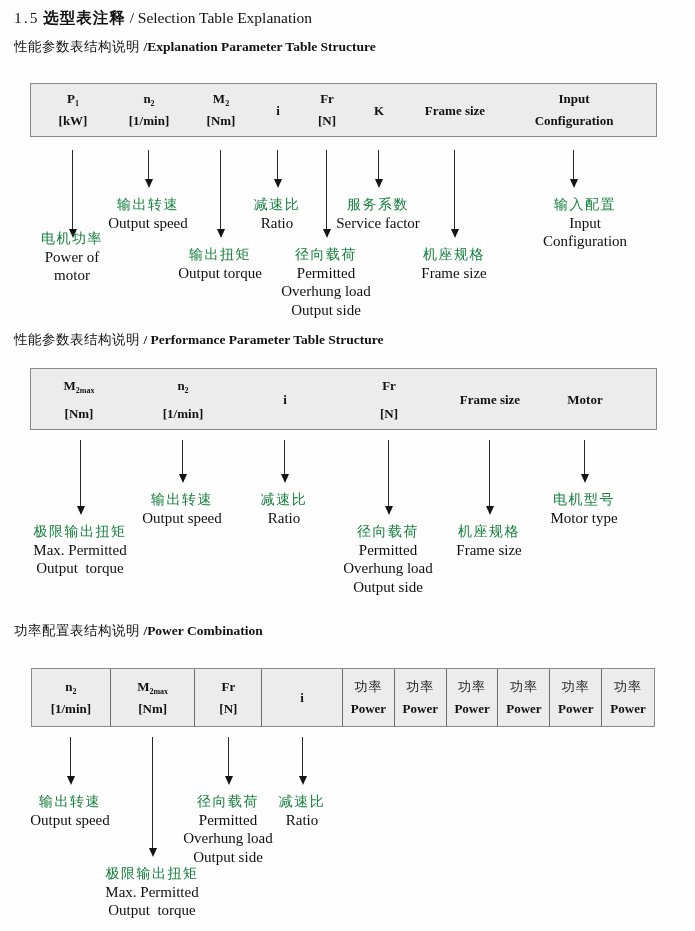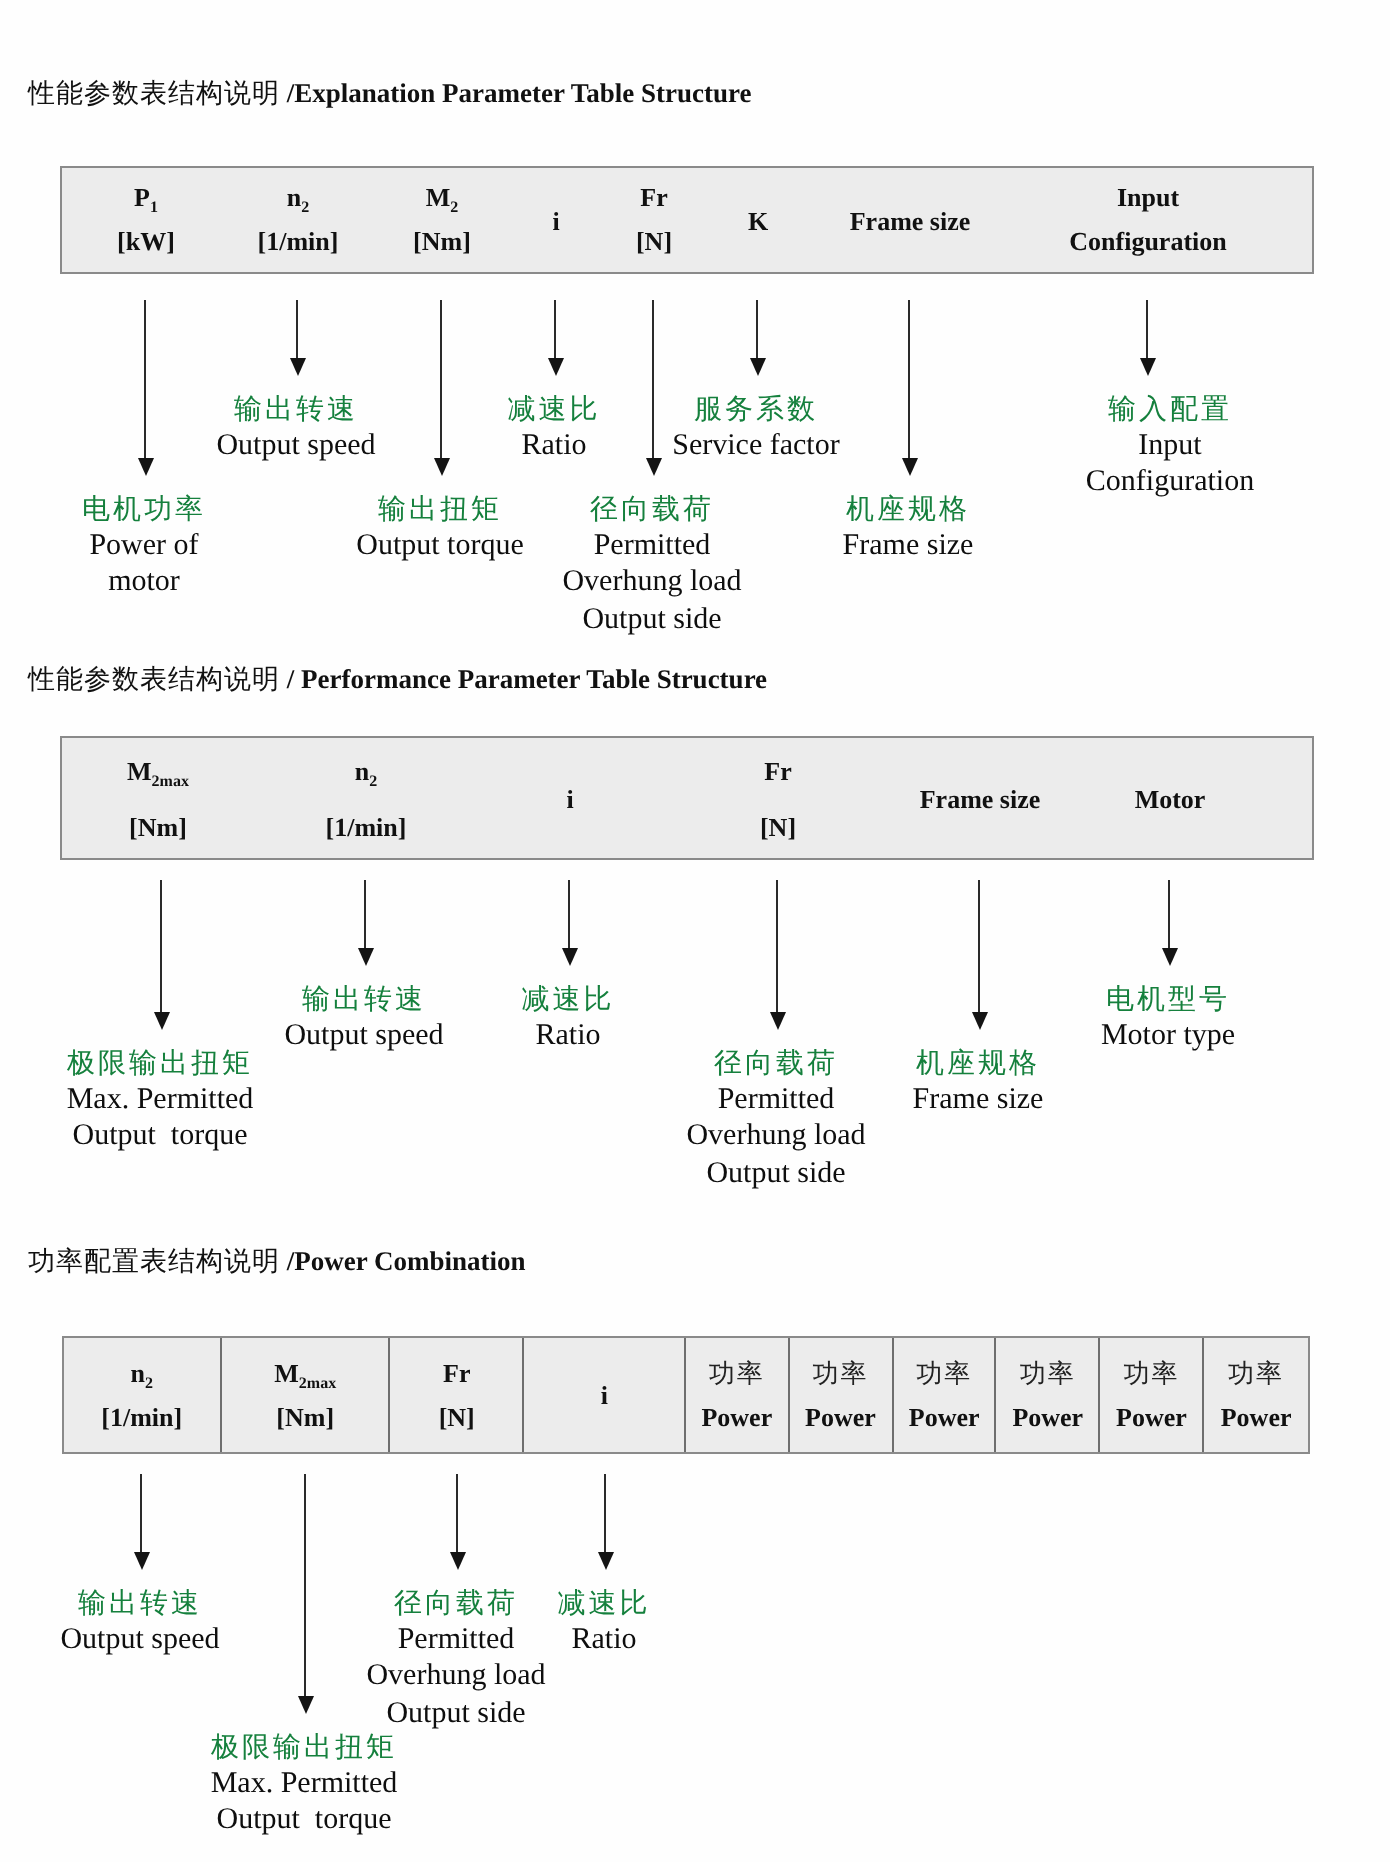"1.5 选型表注释 / Selection Table" div.abs { html: none -> <div> <span>1.5</span> <span>选型表注释</span> <span>/ Selection Table Explanation</span> </div> }
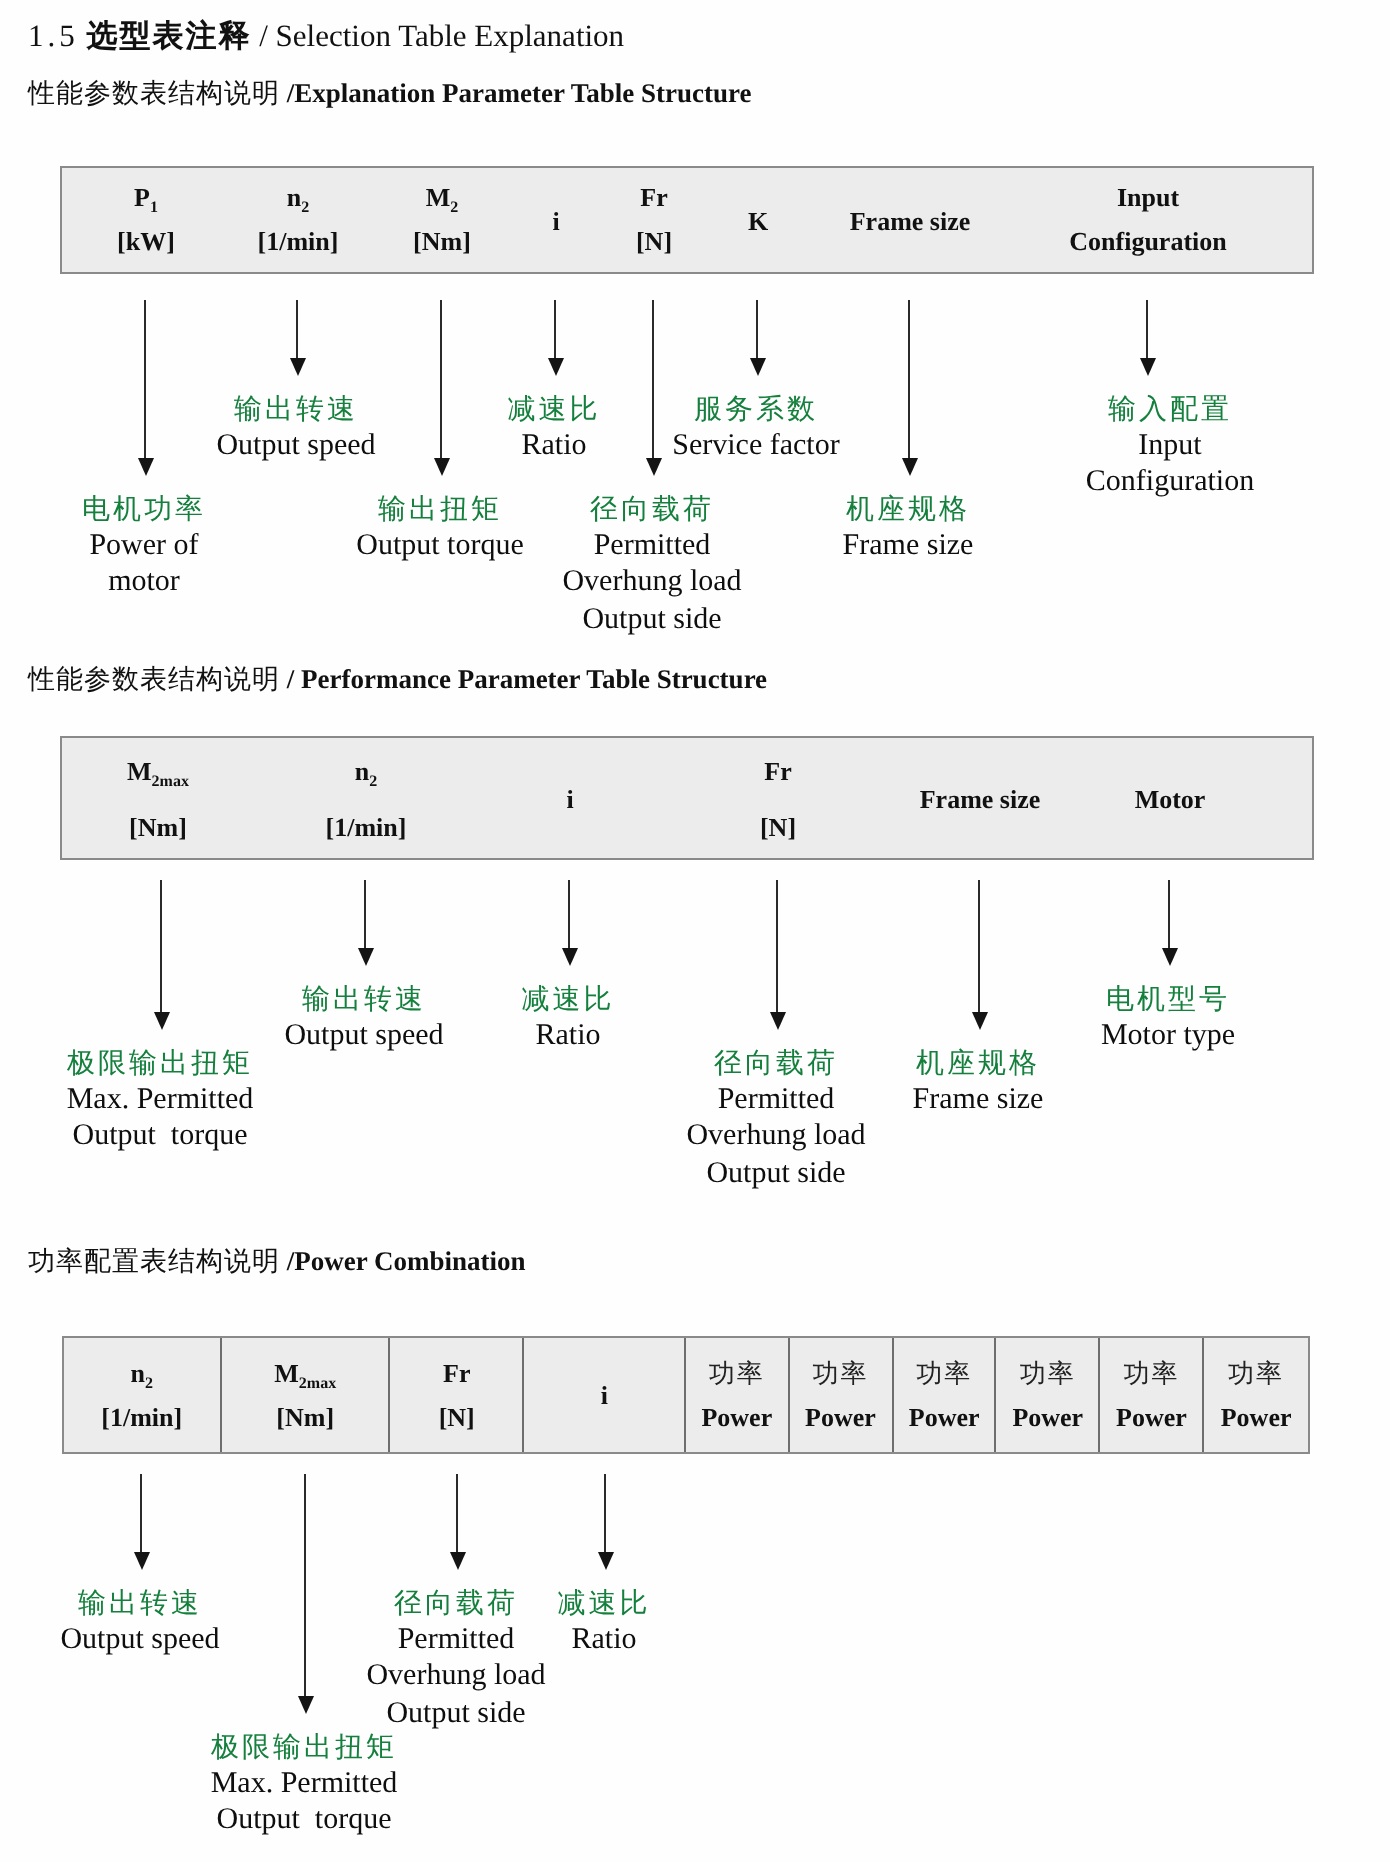"电机功率" div.callout { top: 245px -> 229px }
